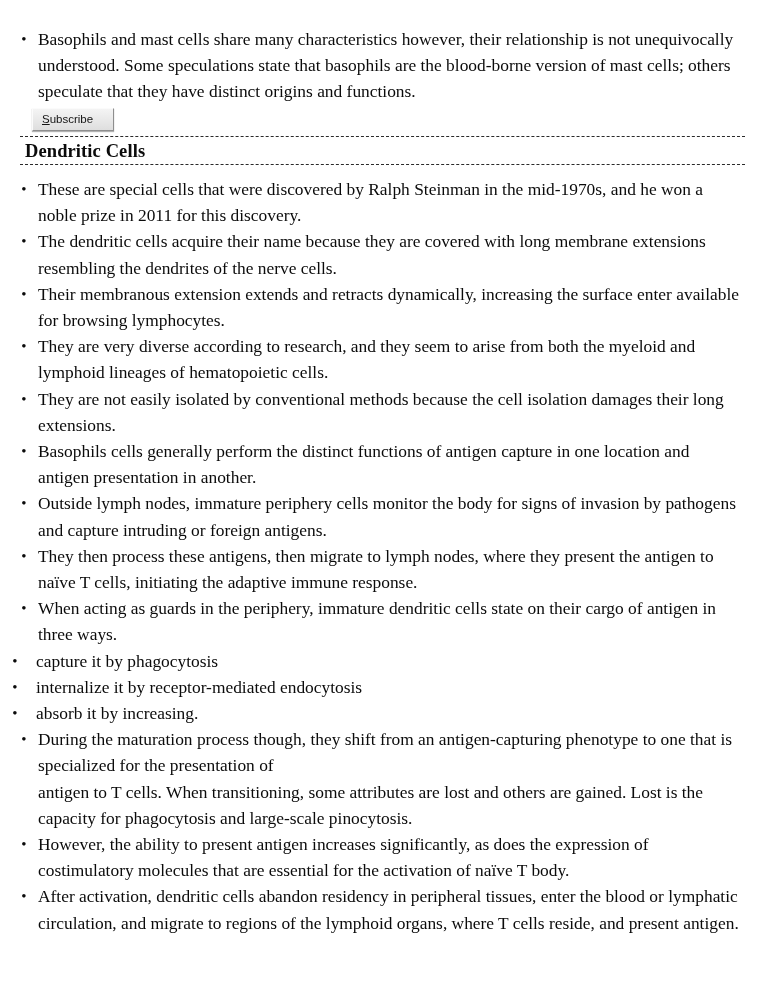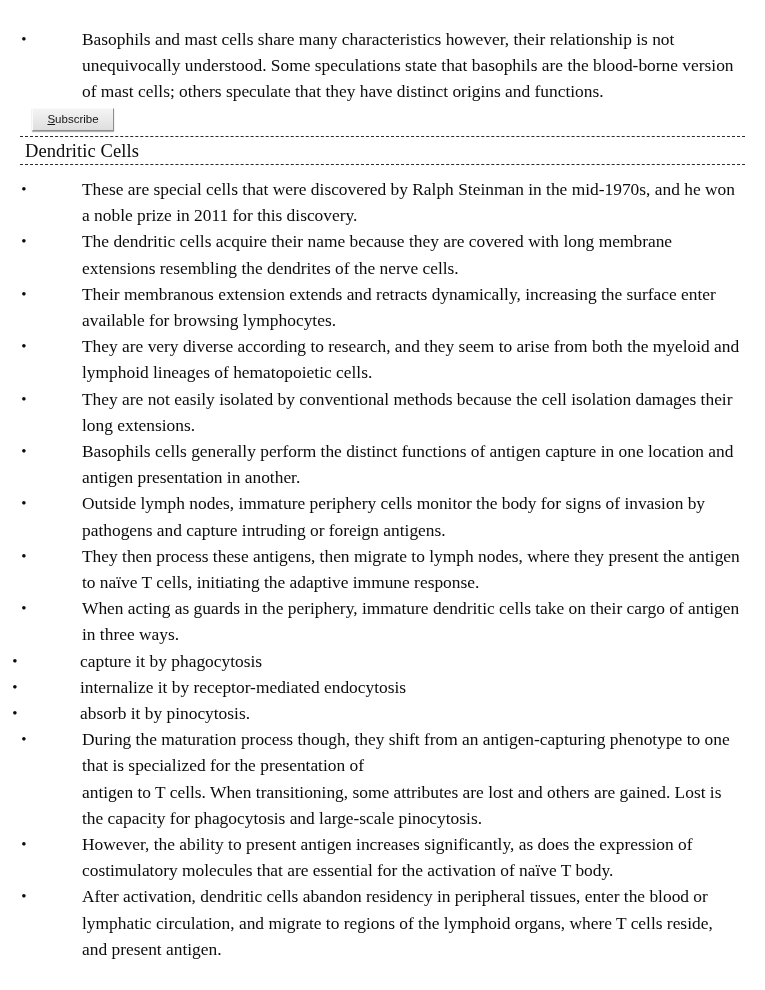"Basophils and mast cells share" .bullet-text { margin-left: 44px -> none }
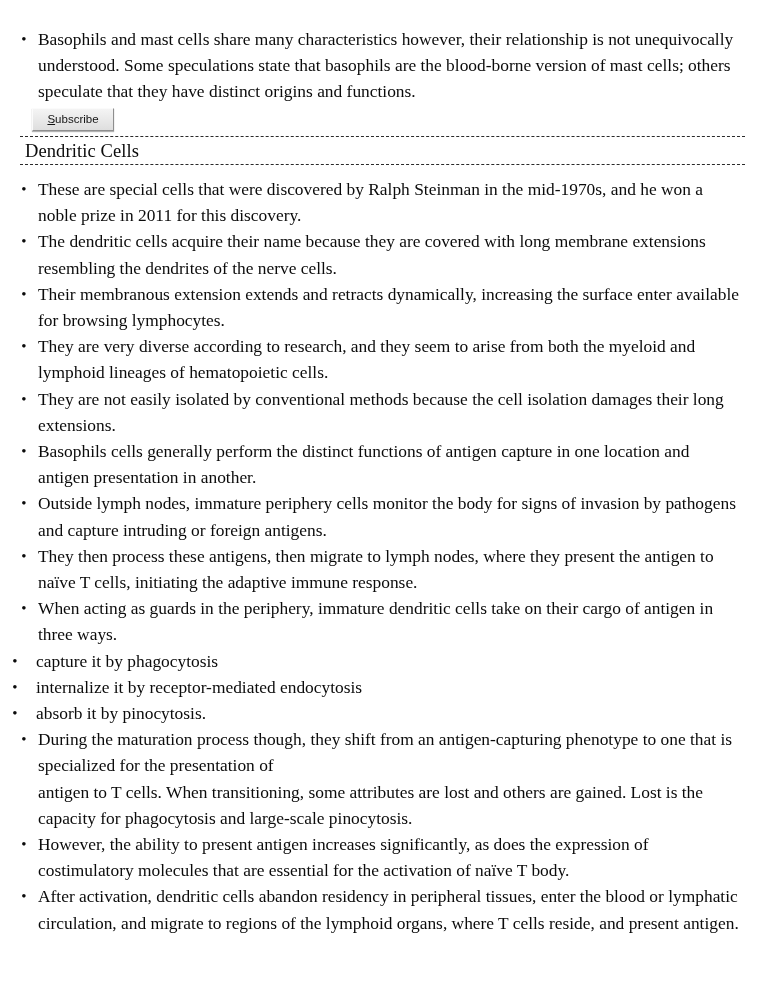"Subscribe" .subscribe-button { text-align: center -> left }
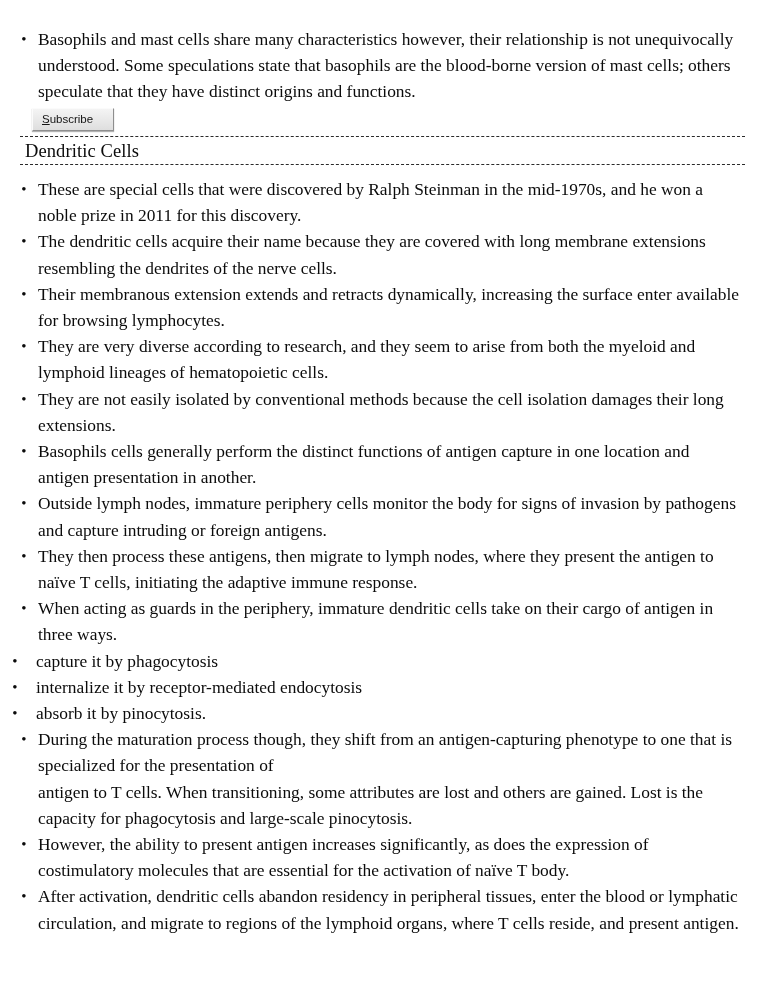"Dendritic Cells" .section-heading { font-weight: normal -> bold }
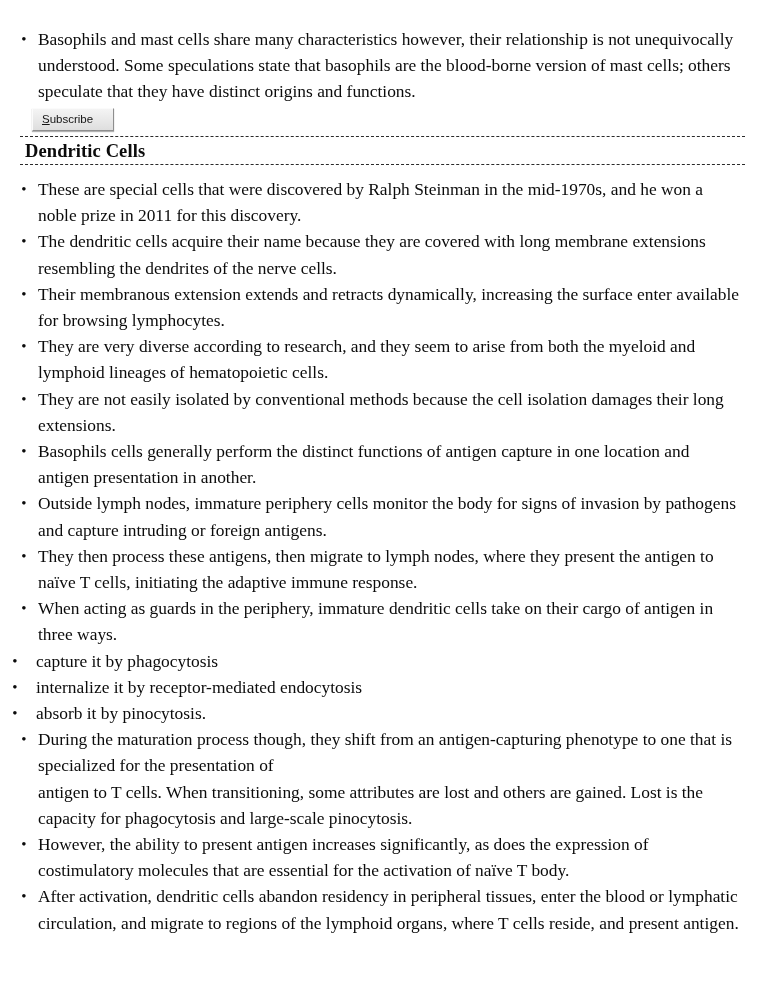"When acting as guards in" span.bullet-text { text: take -> state }
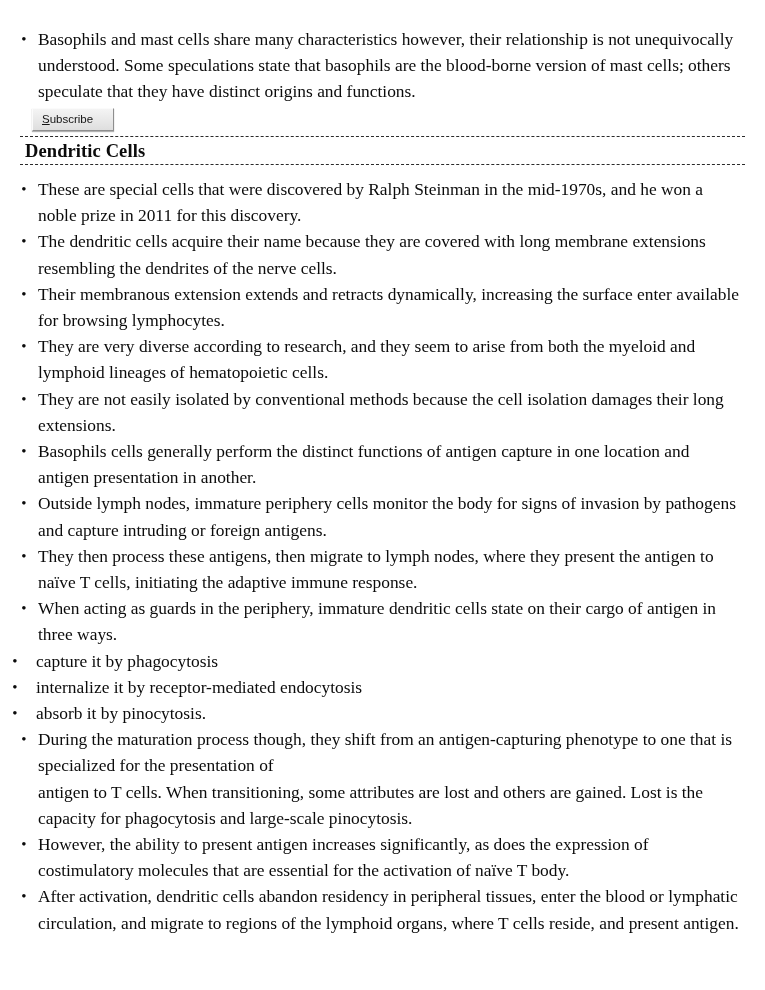"absorb it by pinocytosis." span.bullet-text { text: pinocytosis -> increasing }
